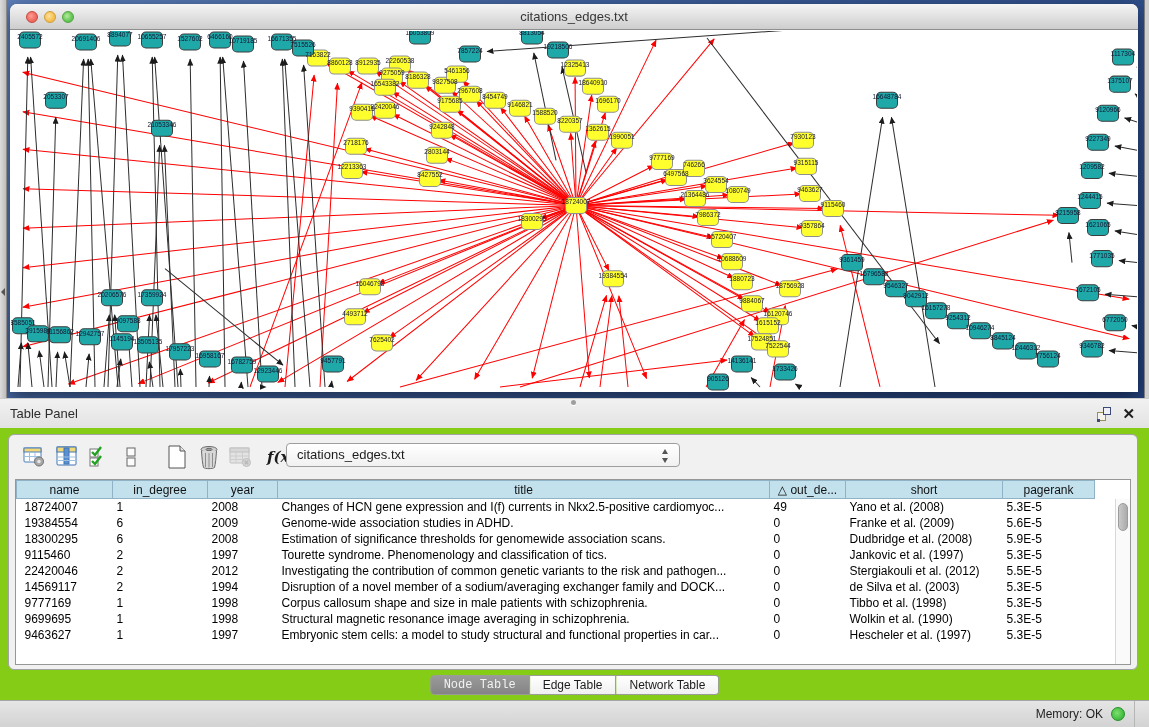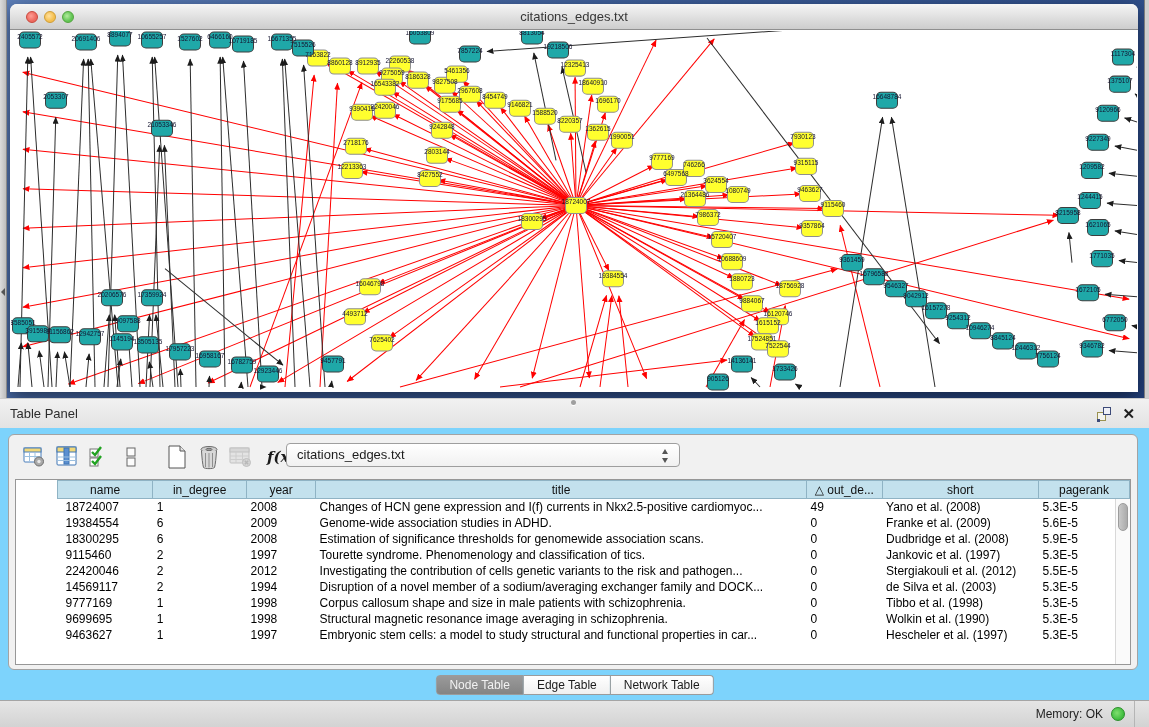"Table Panel" .table-panel { background: #7dd3fc -> #84cc16 }
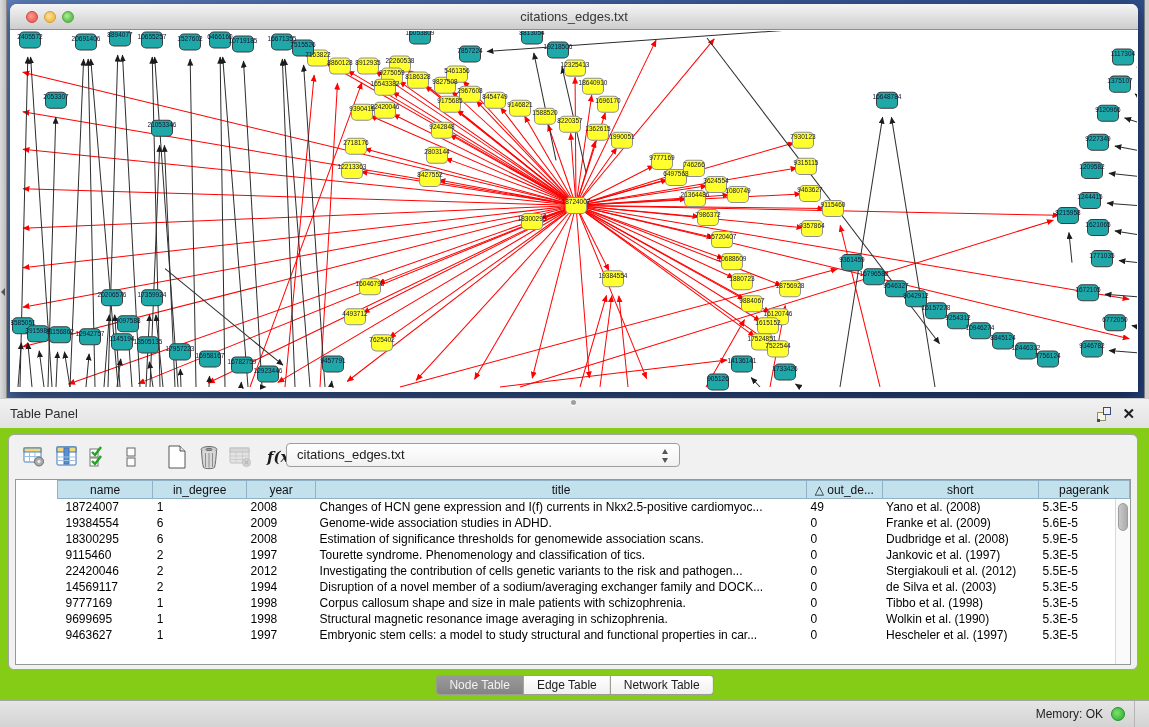"name" .tbl-area { padding-left: 41px -> none }
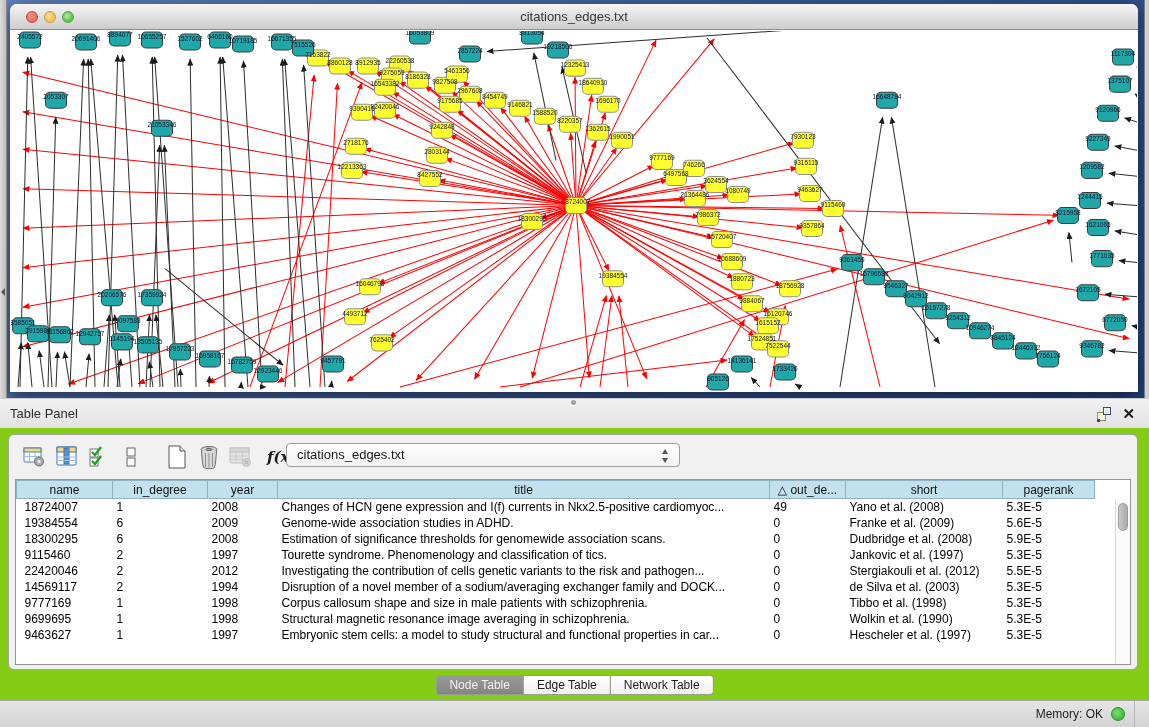"Investigating the contribution of cells" td { text: cells -> common }
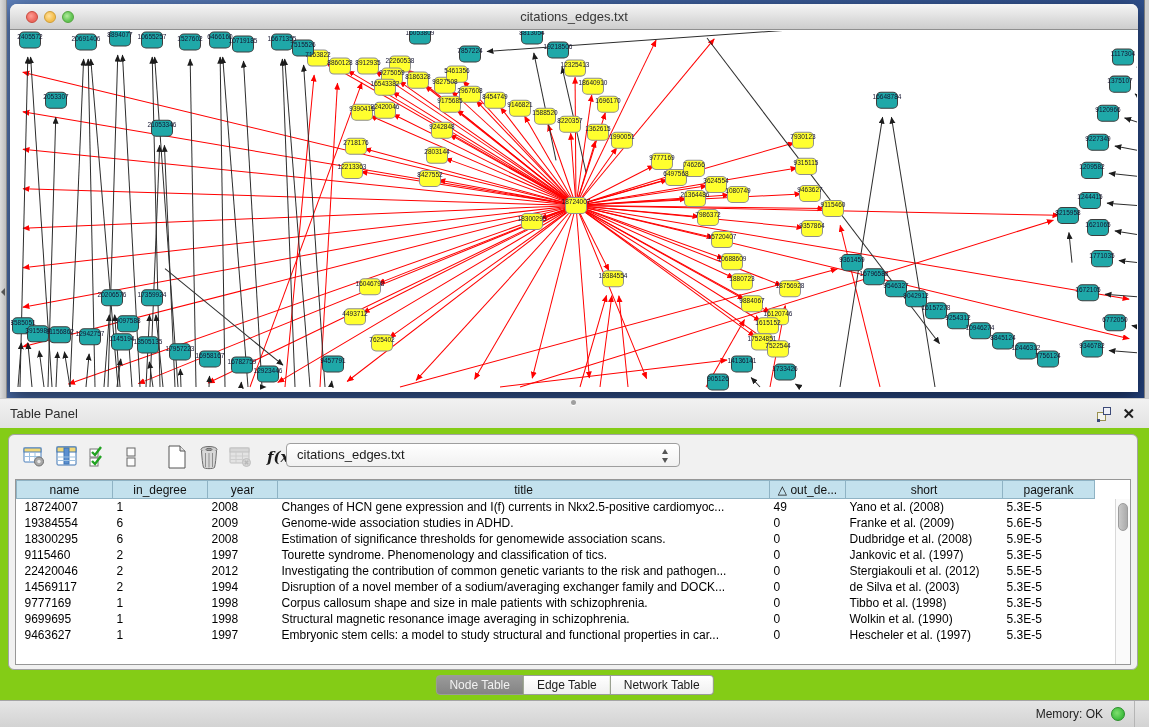"Node Table" .tab.selected { font-family: none -> Liberation Mono, monospace }
